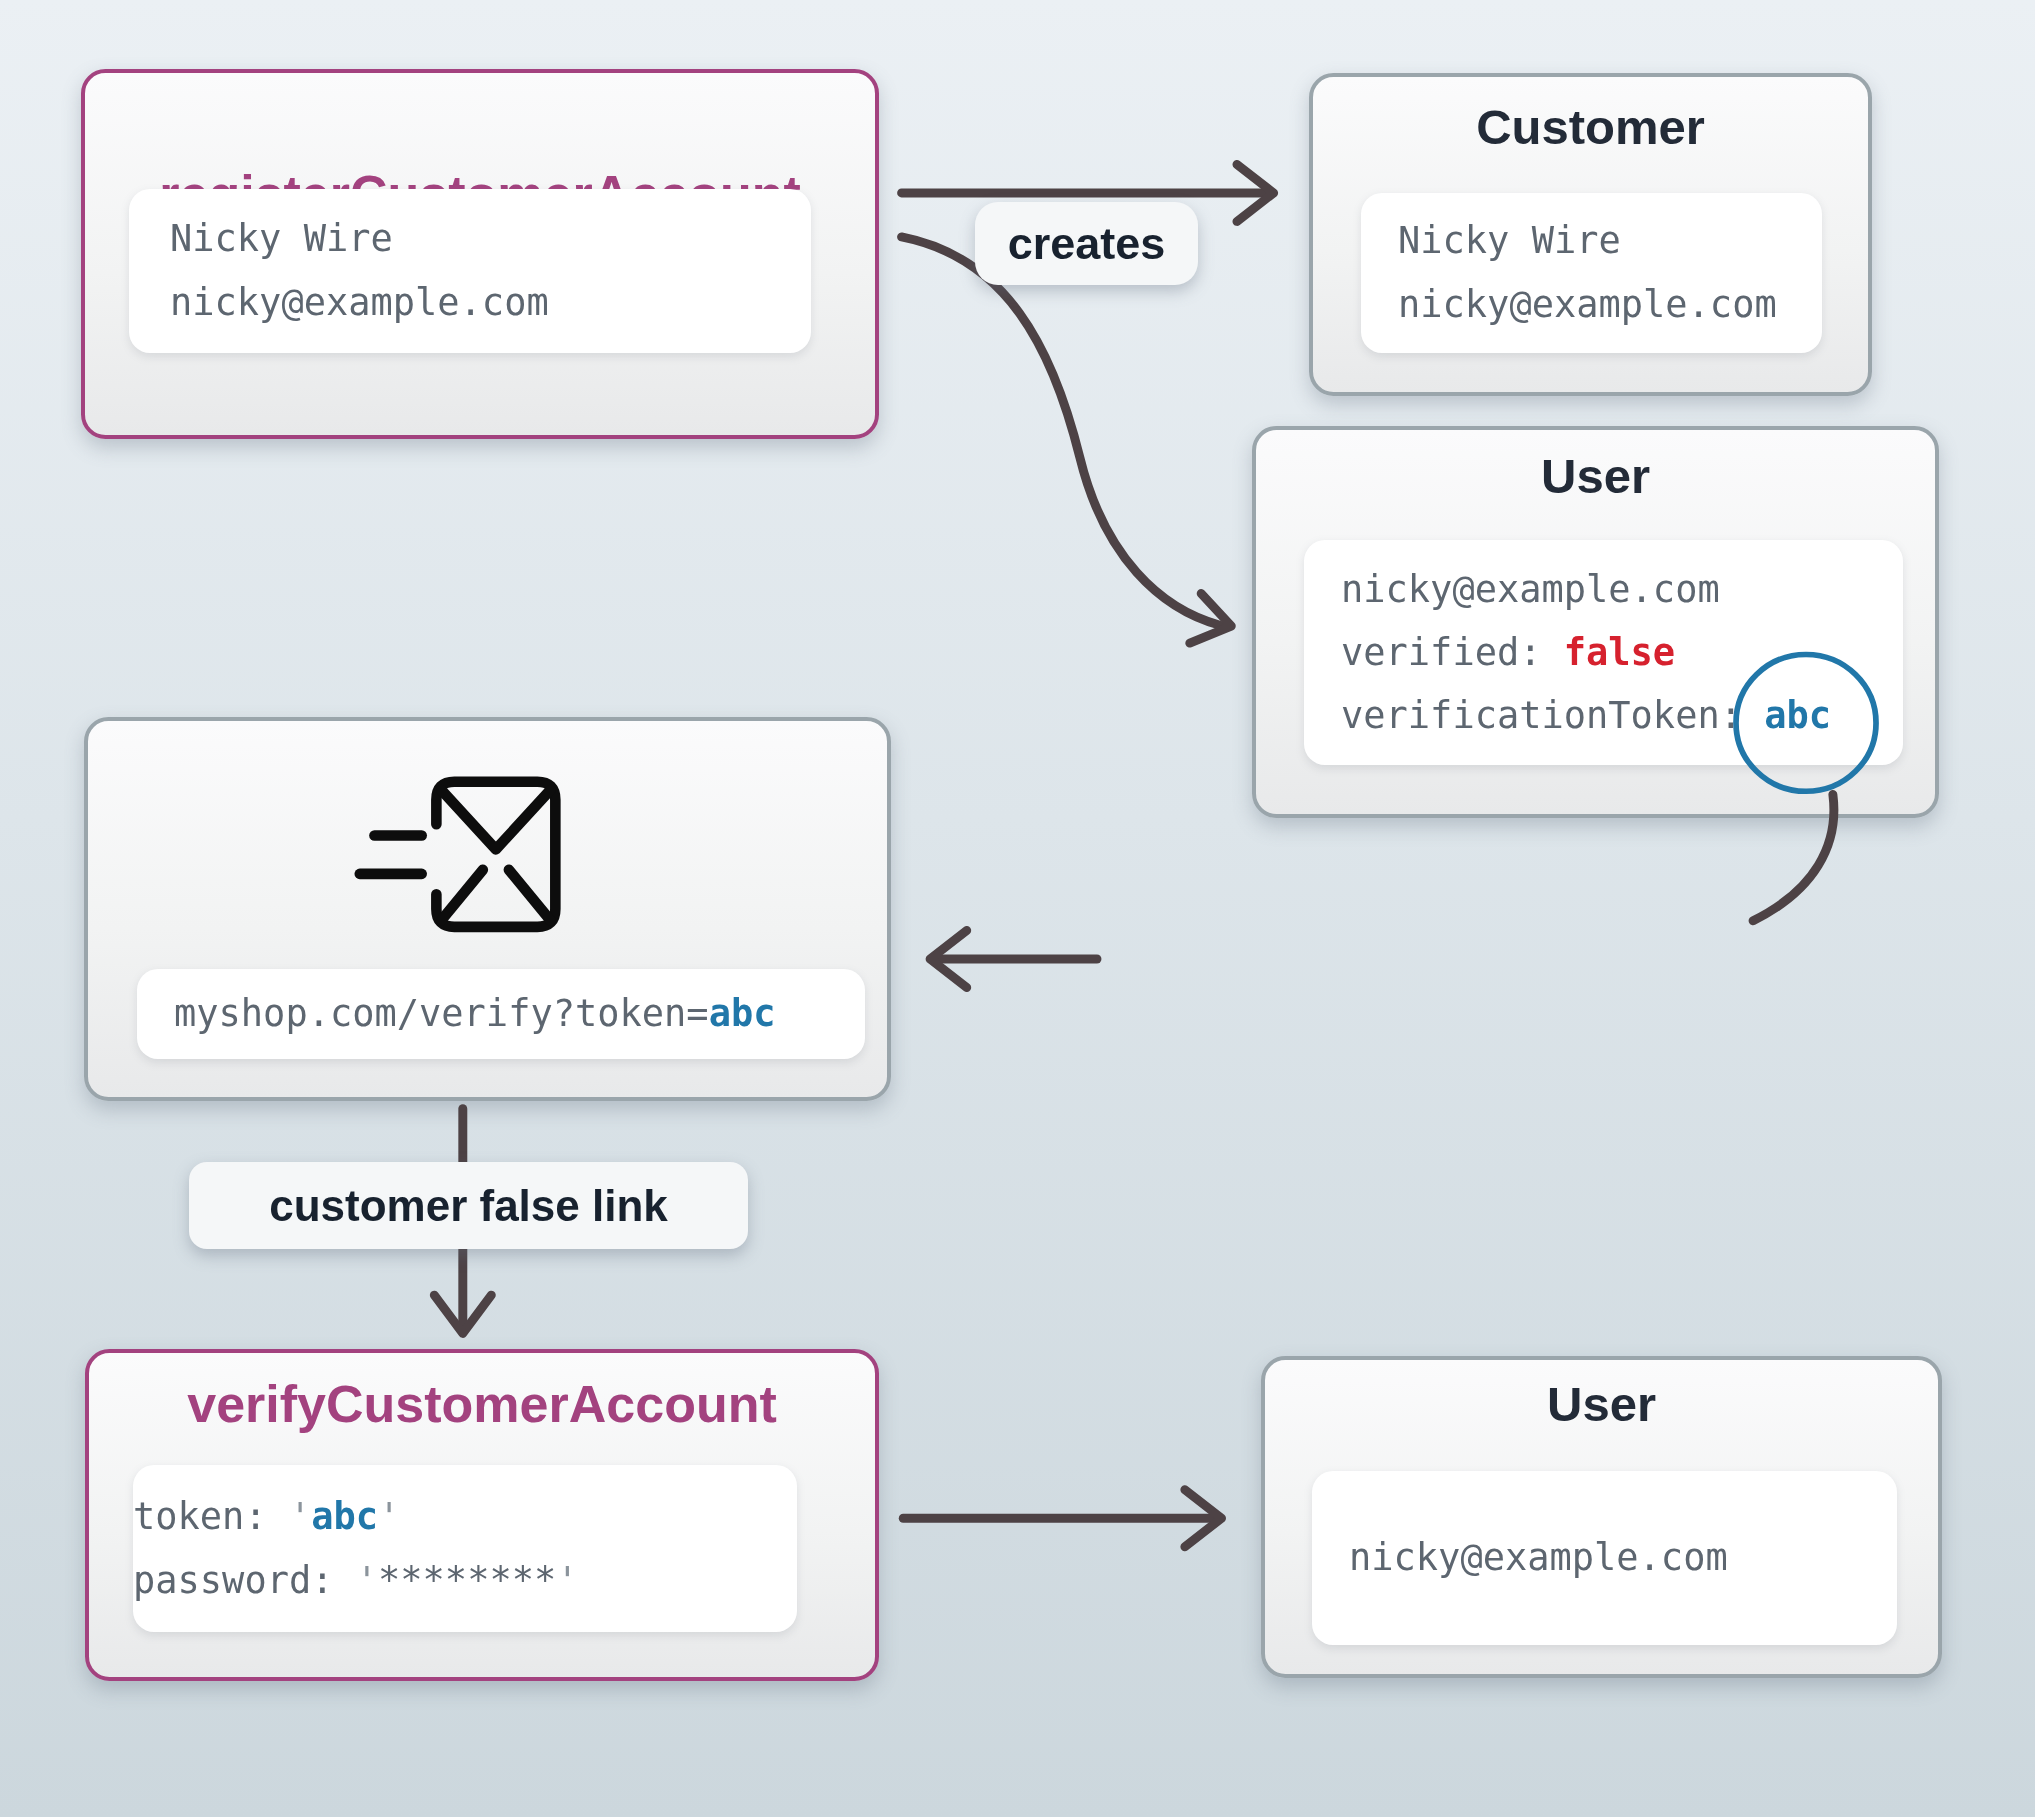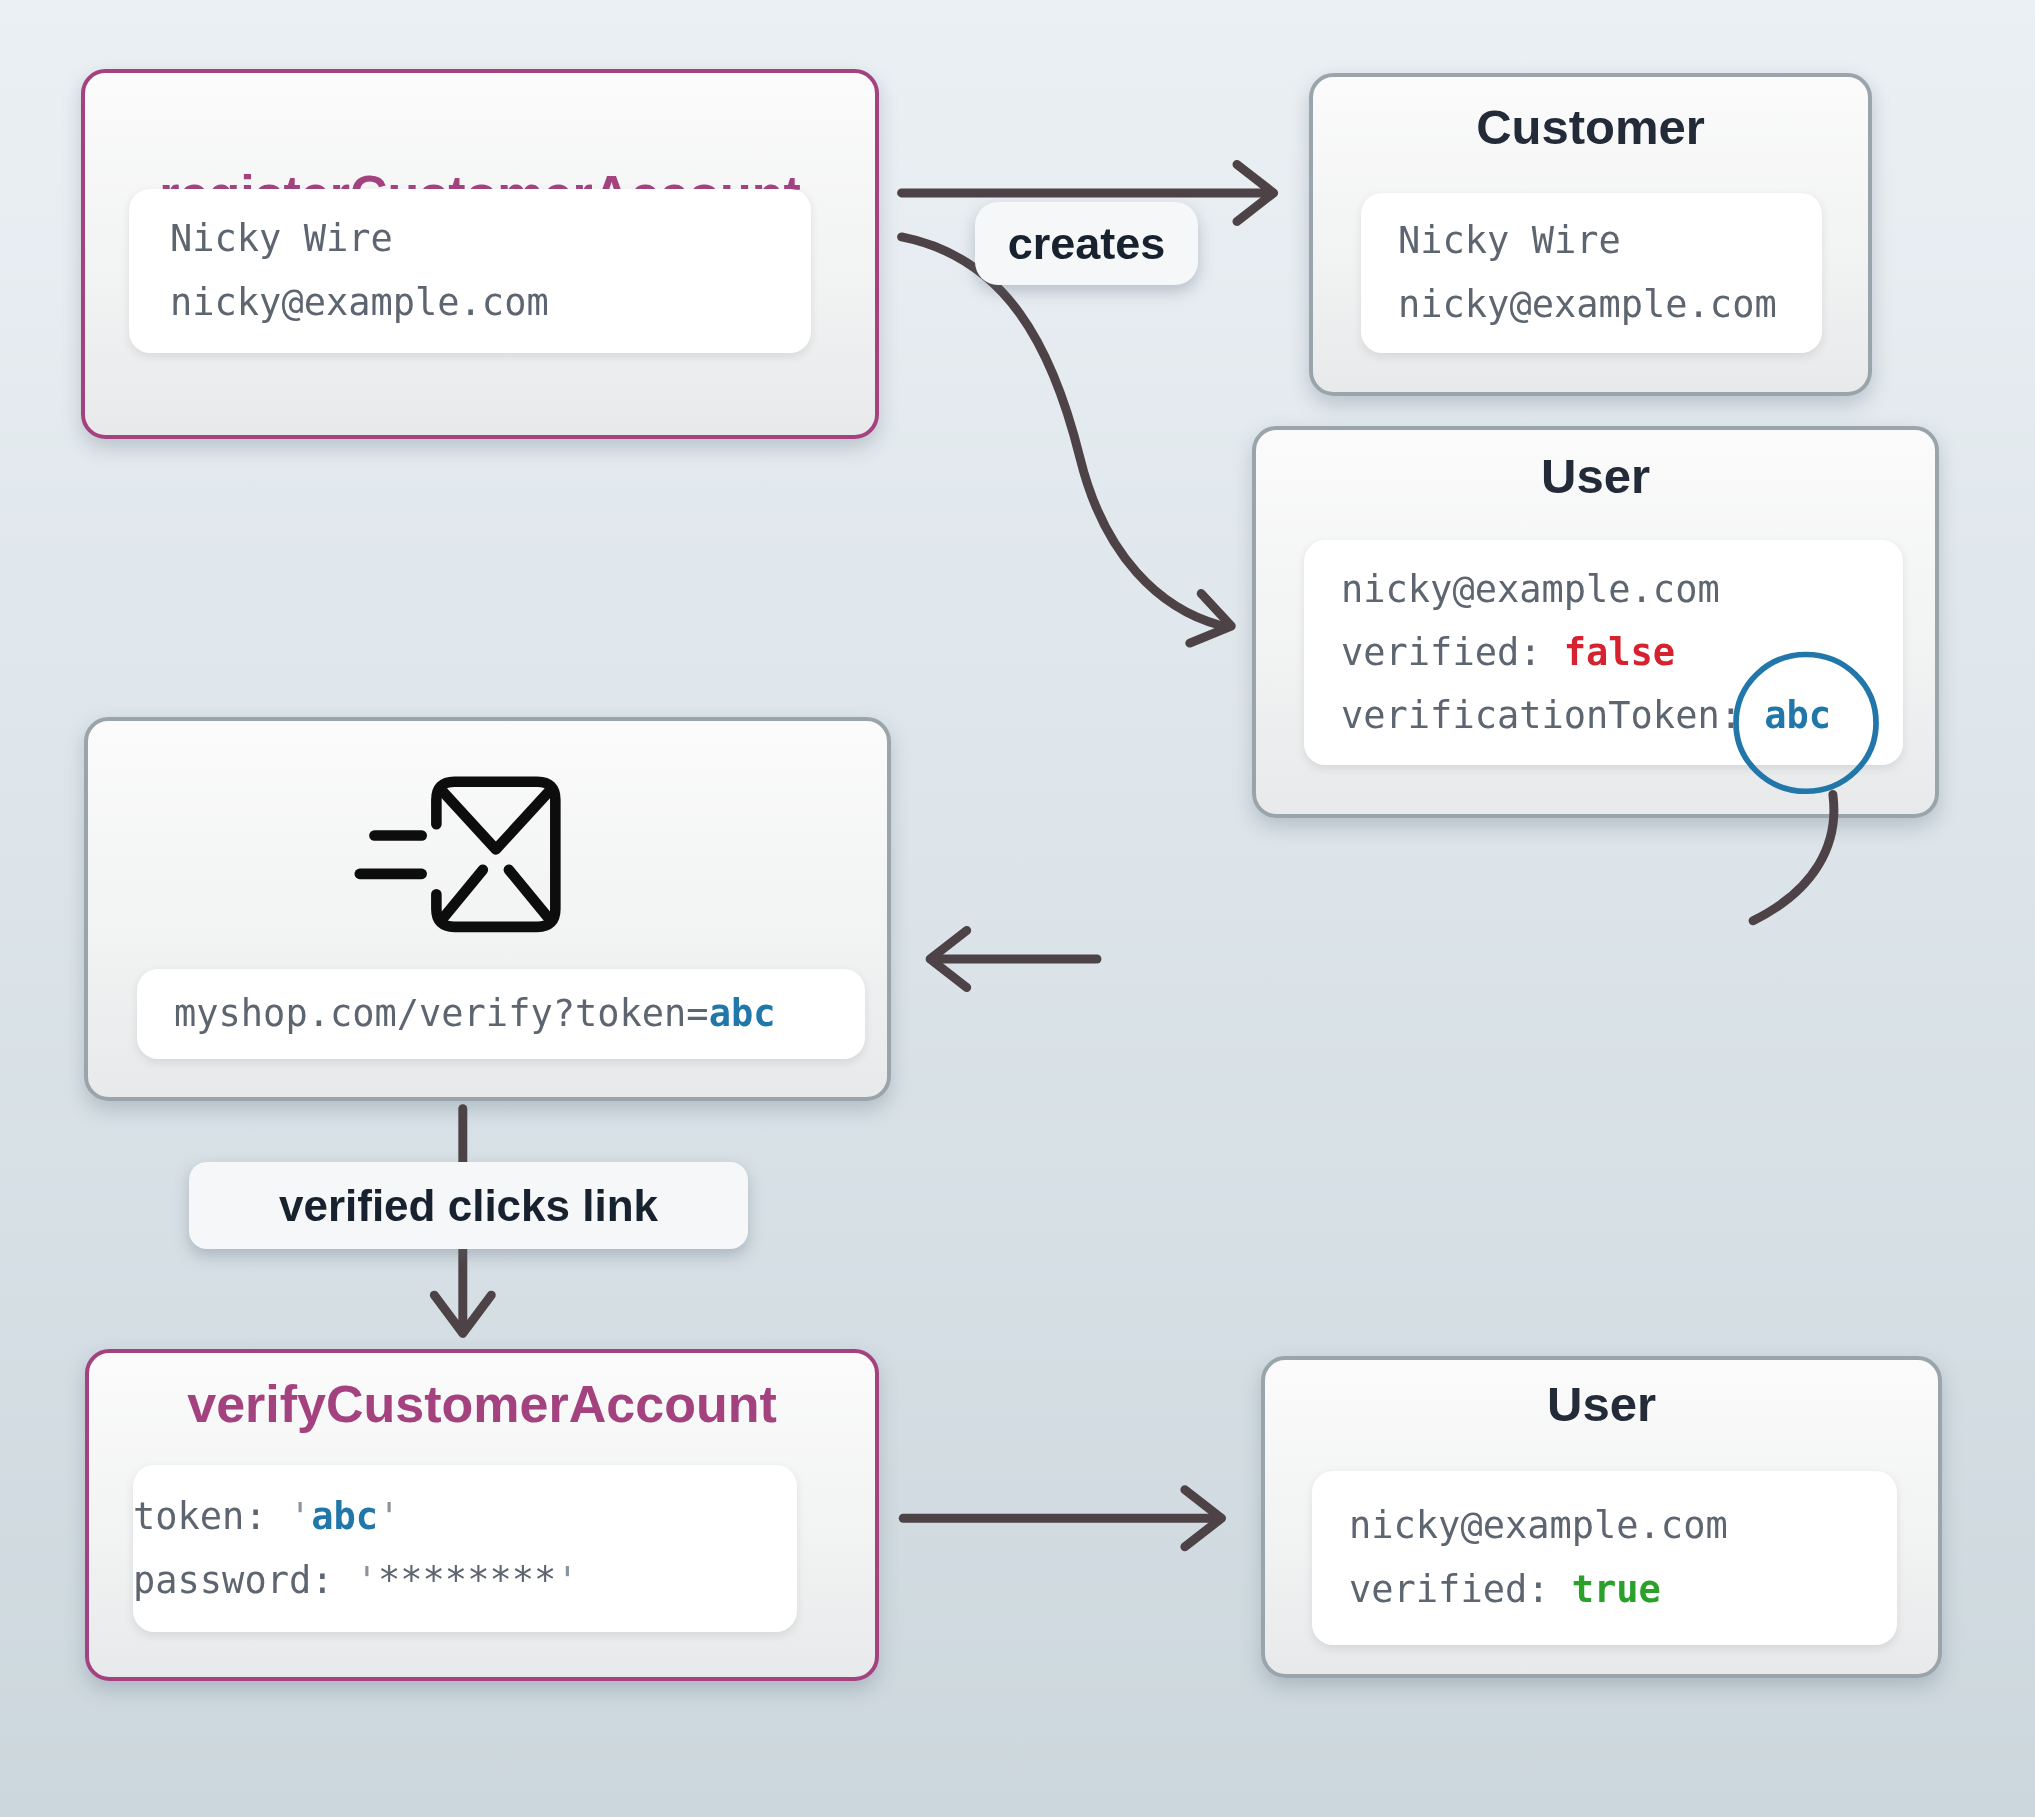"verified clicks link" div.pill { text: verified clicks -> customer false }
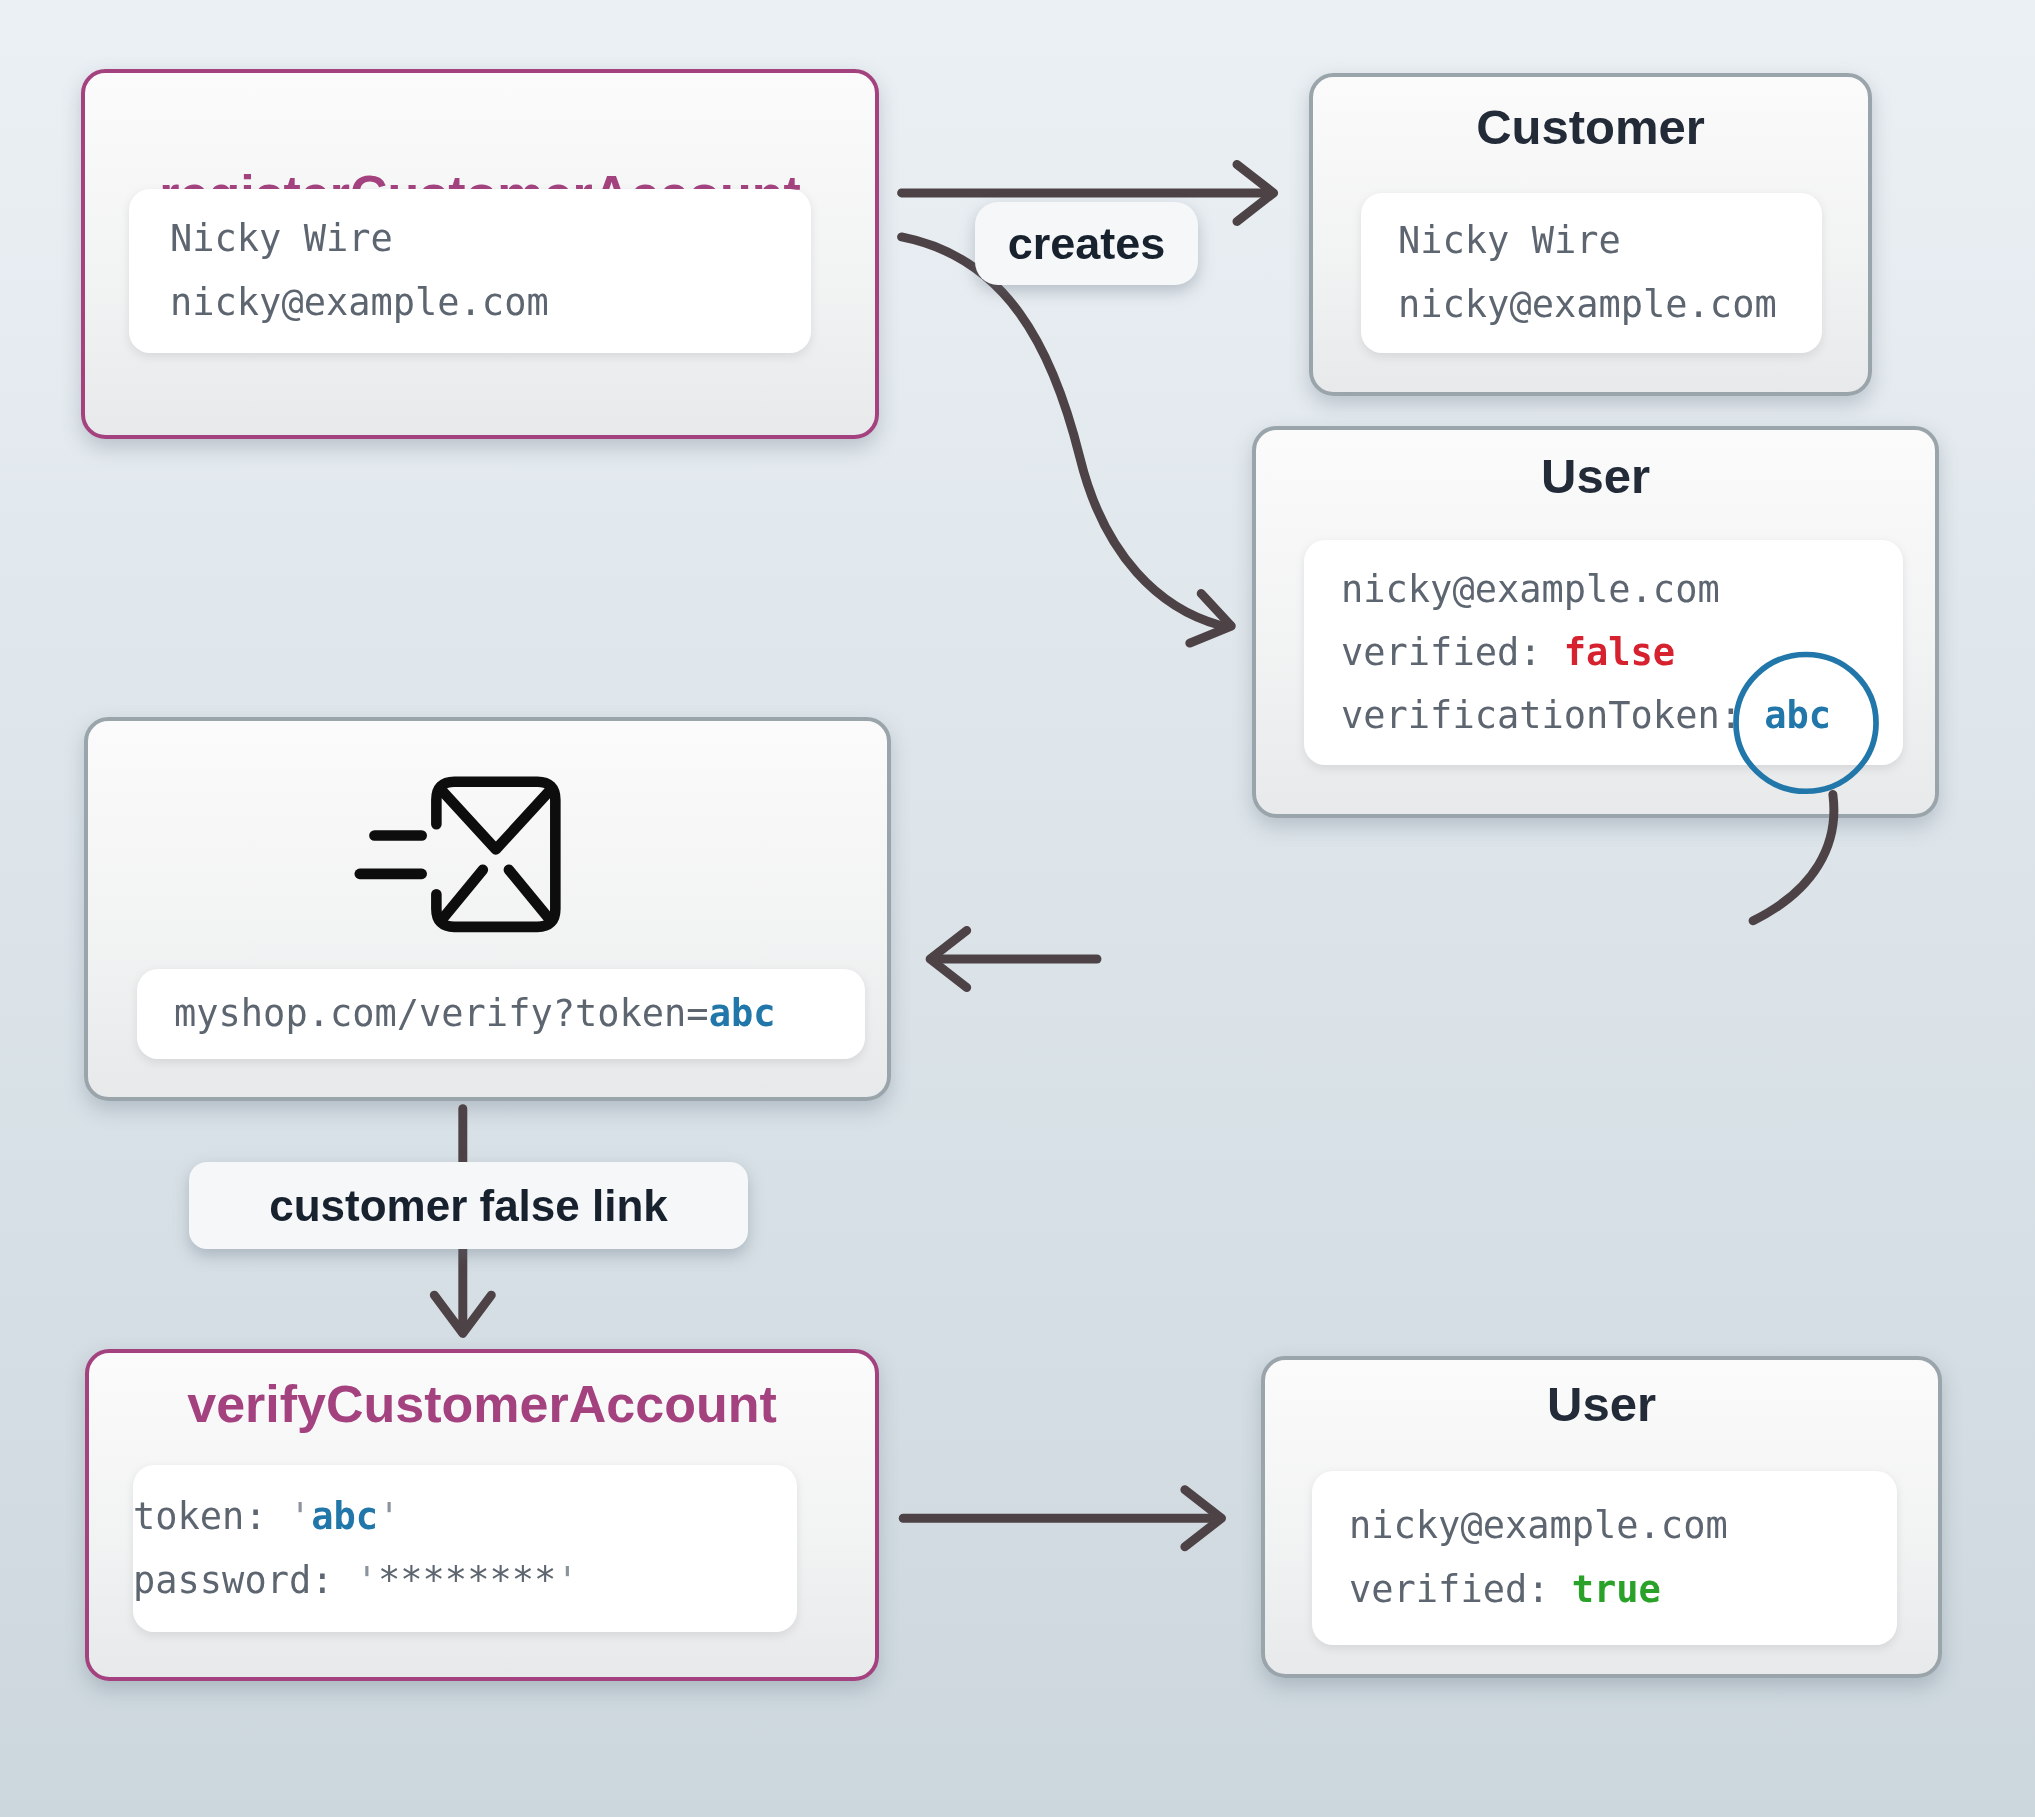"verified: true" div.mono-line { html: <div><span>verified: </span><span>true</span></div> -> none }
